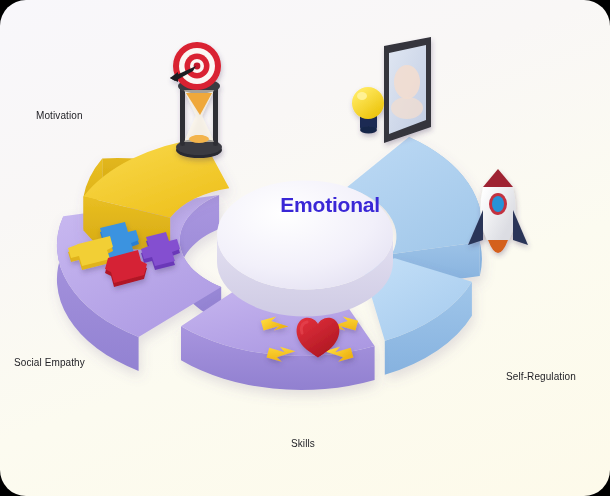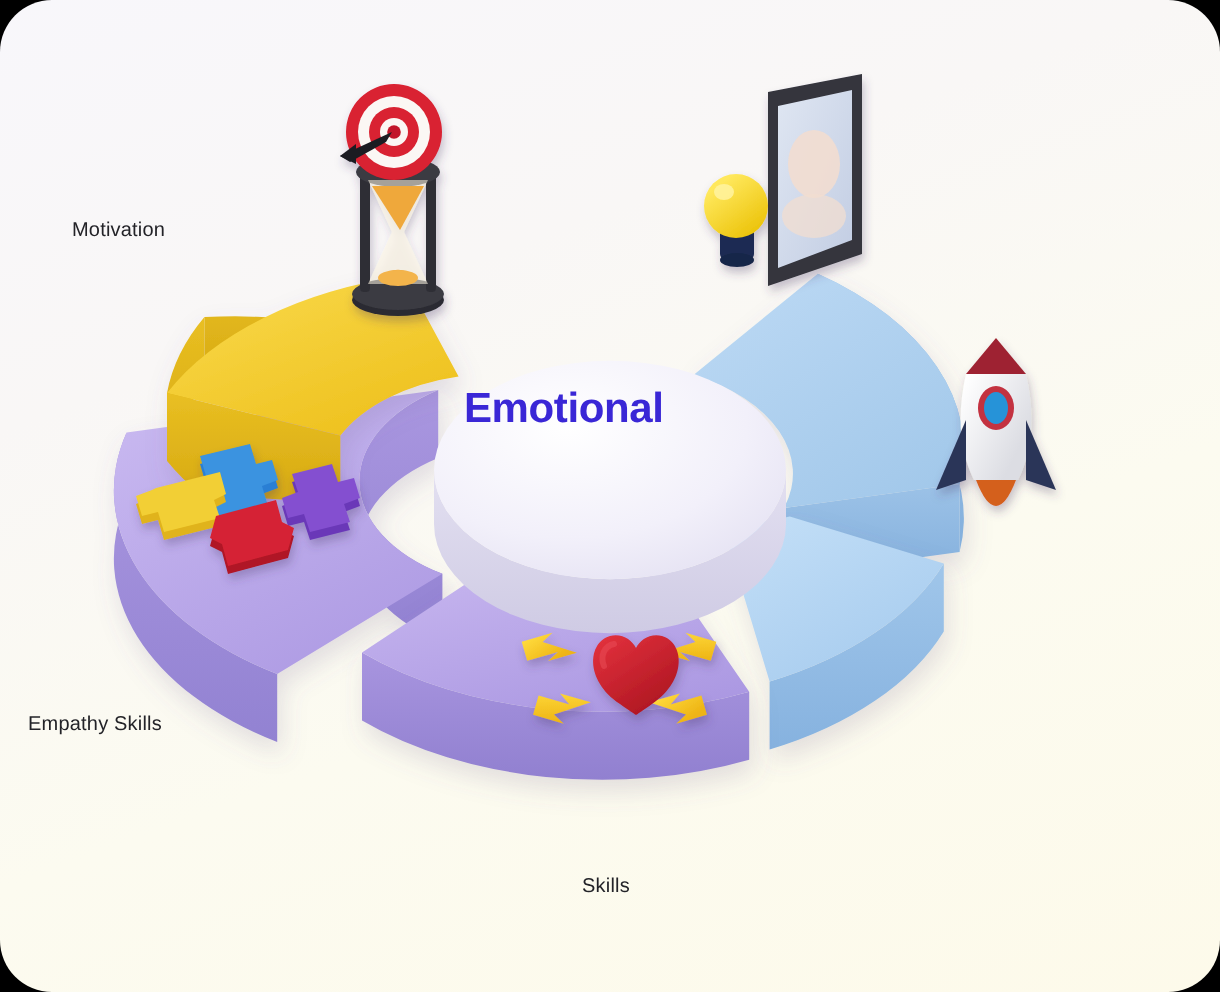"Emotional" #hub-text { text-align: left -> right }
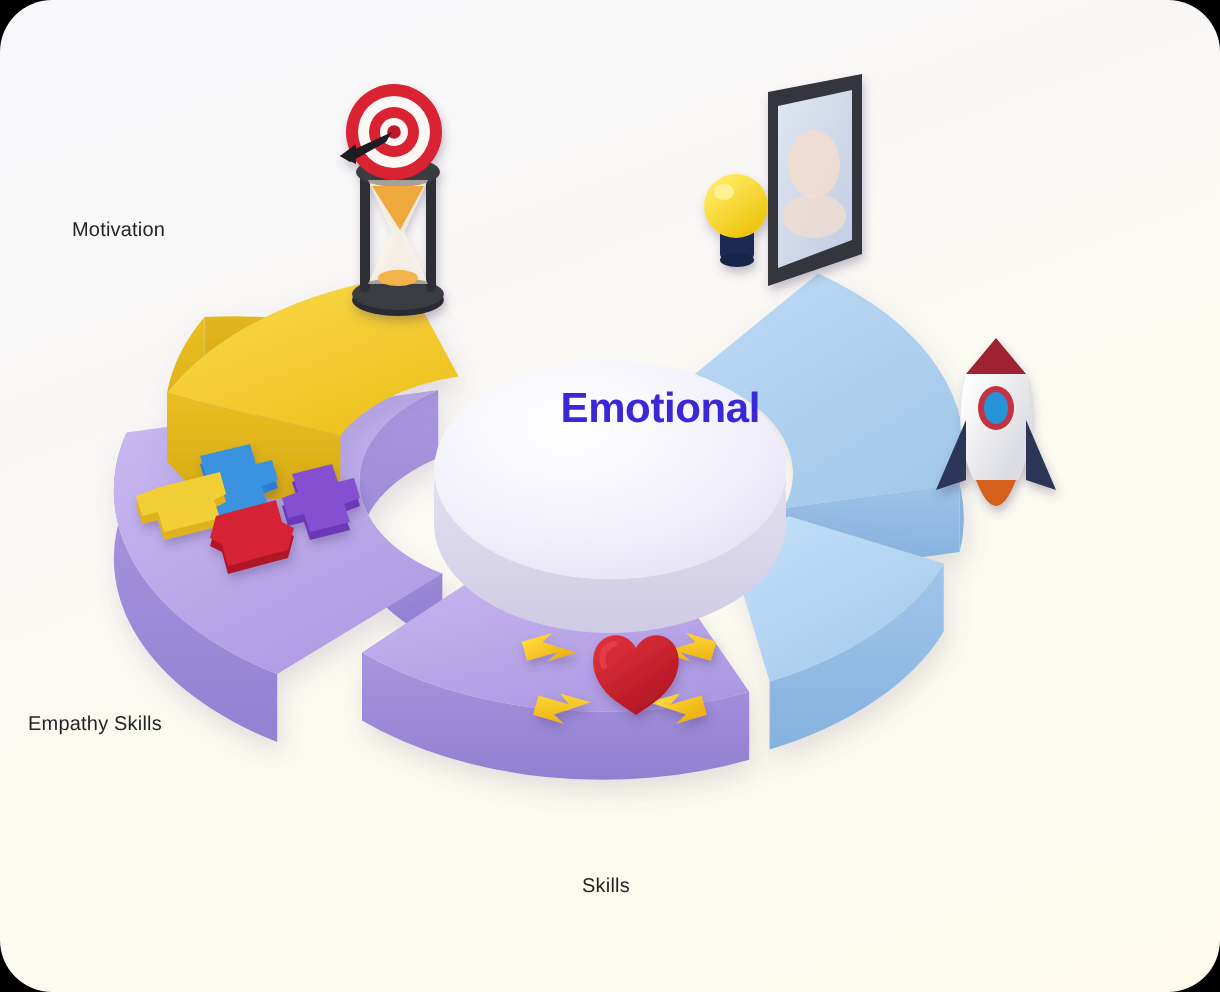"Empathy Skills" div.label { text: Empathy Skills -> Social Empathy }
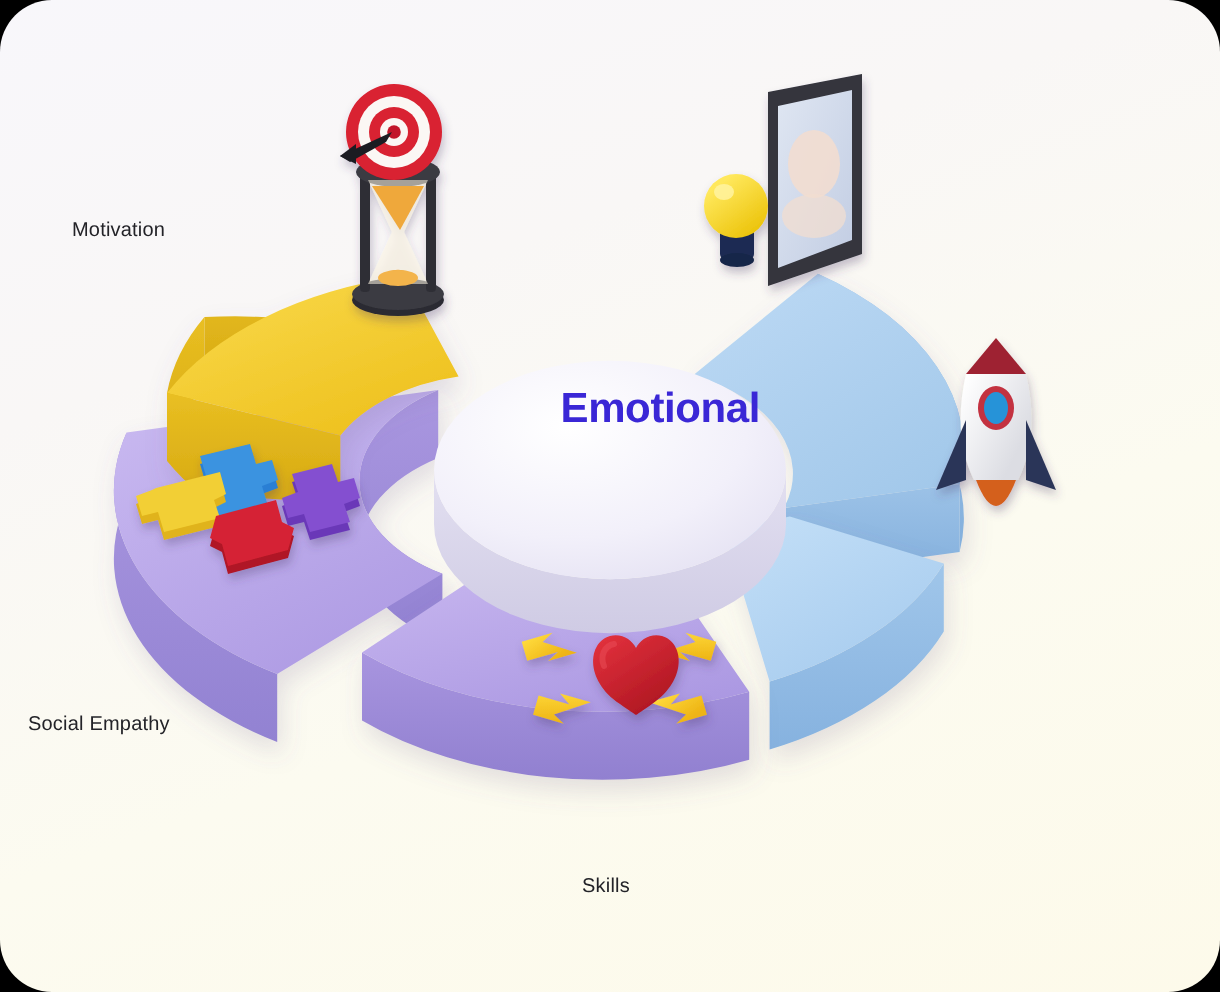"Self-Regulation" div.label { html: none -> <div>Self-Regulation</div> }
